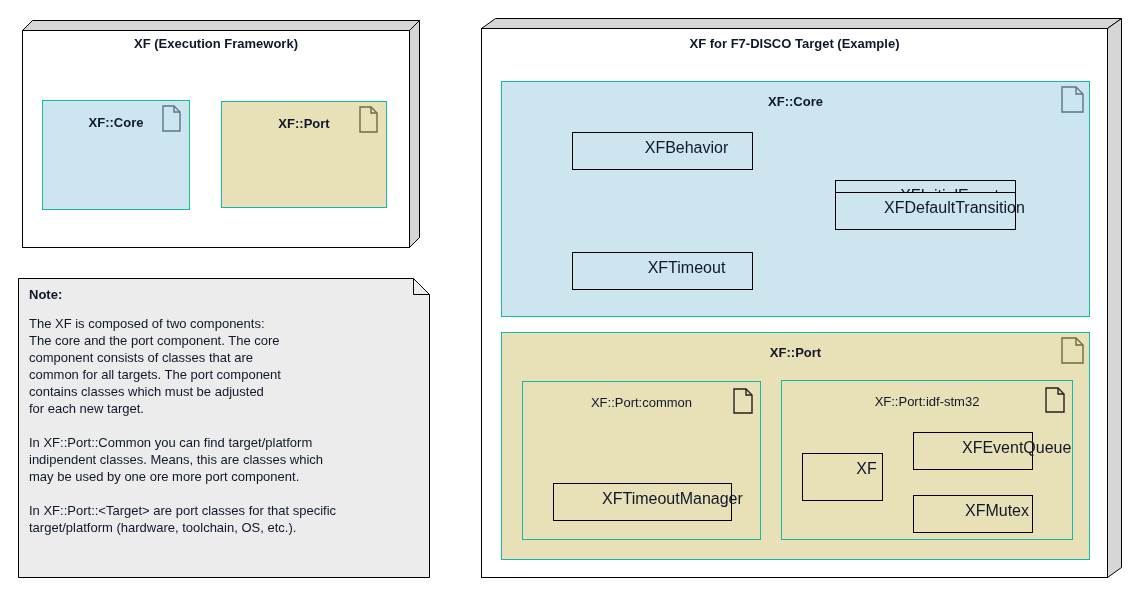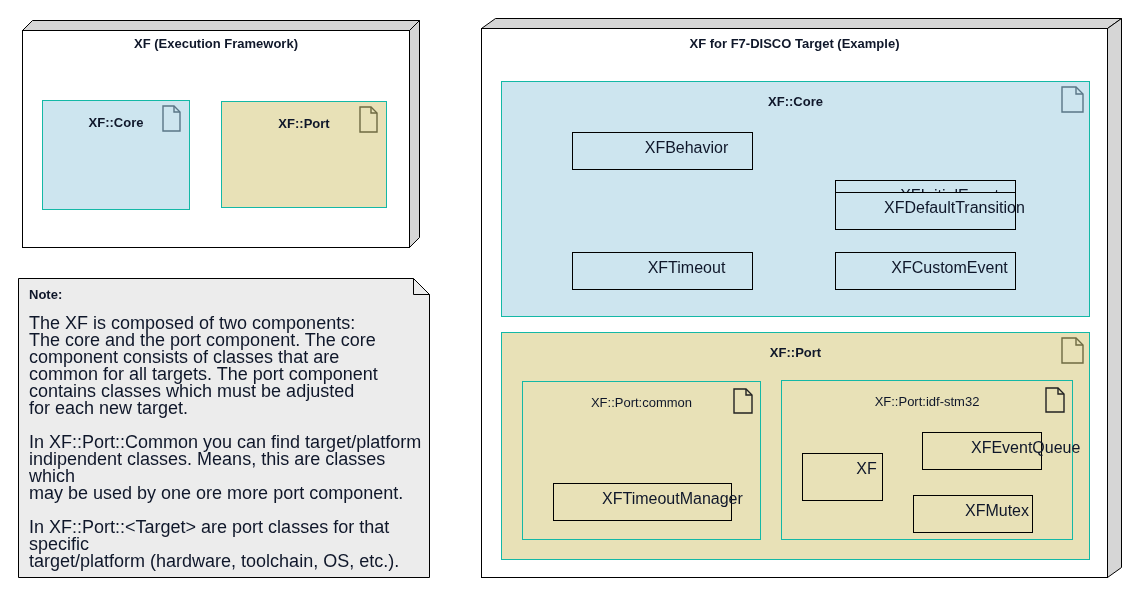"XFCustomEvent" div.cls { html: <div>XFCustomEvent</div> -> none }
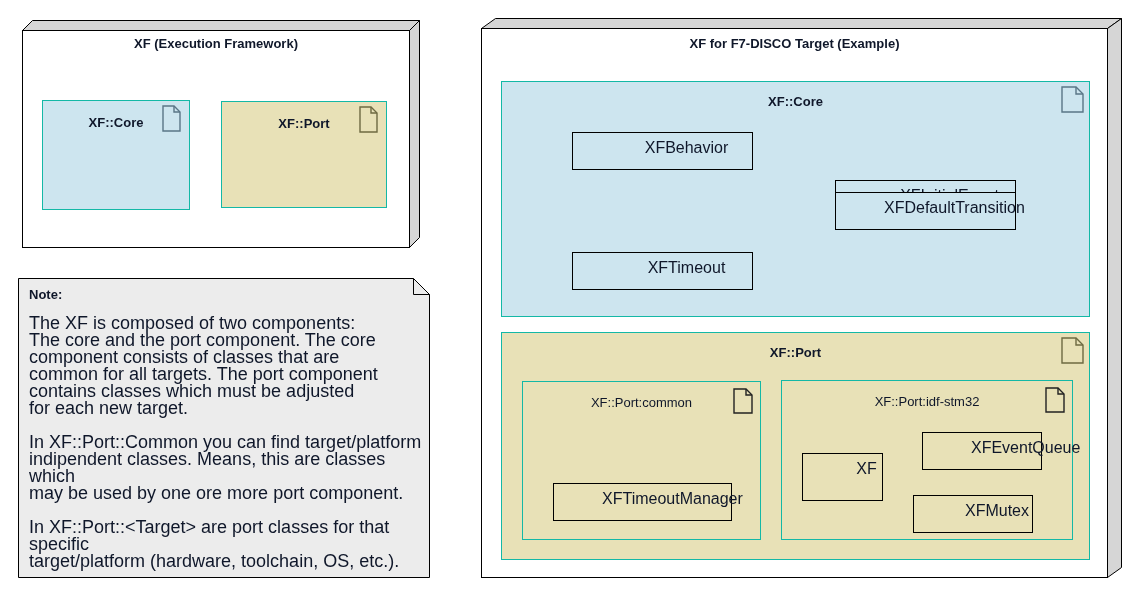"The XF is composed of" .note-body { font-size: 18px -> 13px }
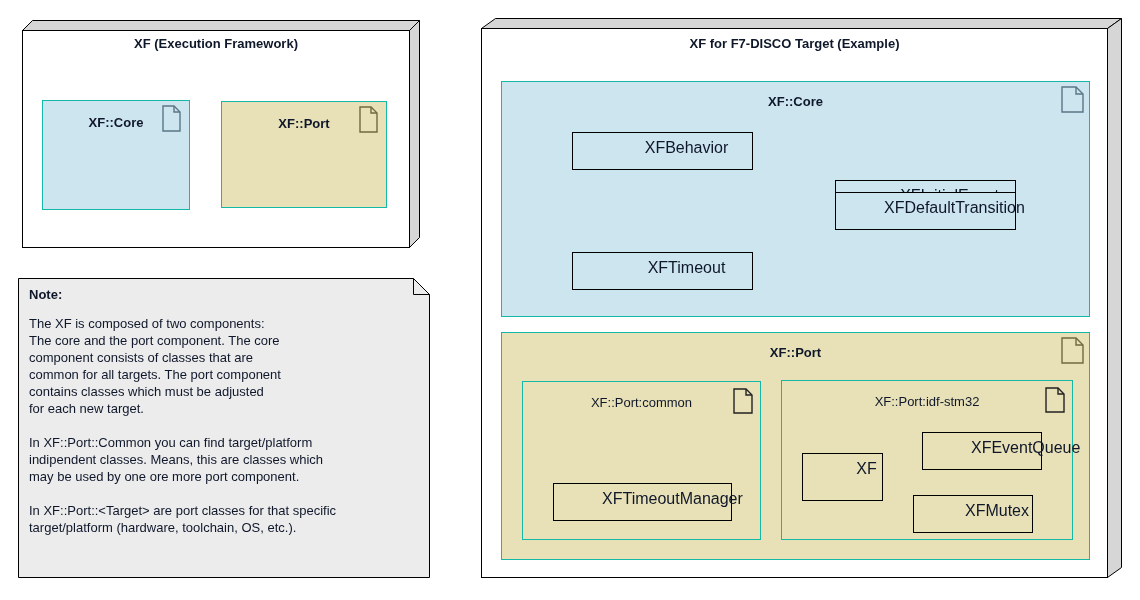"XFEventQueue" div.cls { left: 140px -> 131px }
